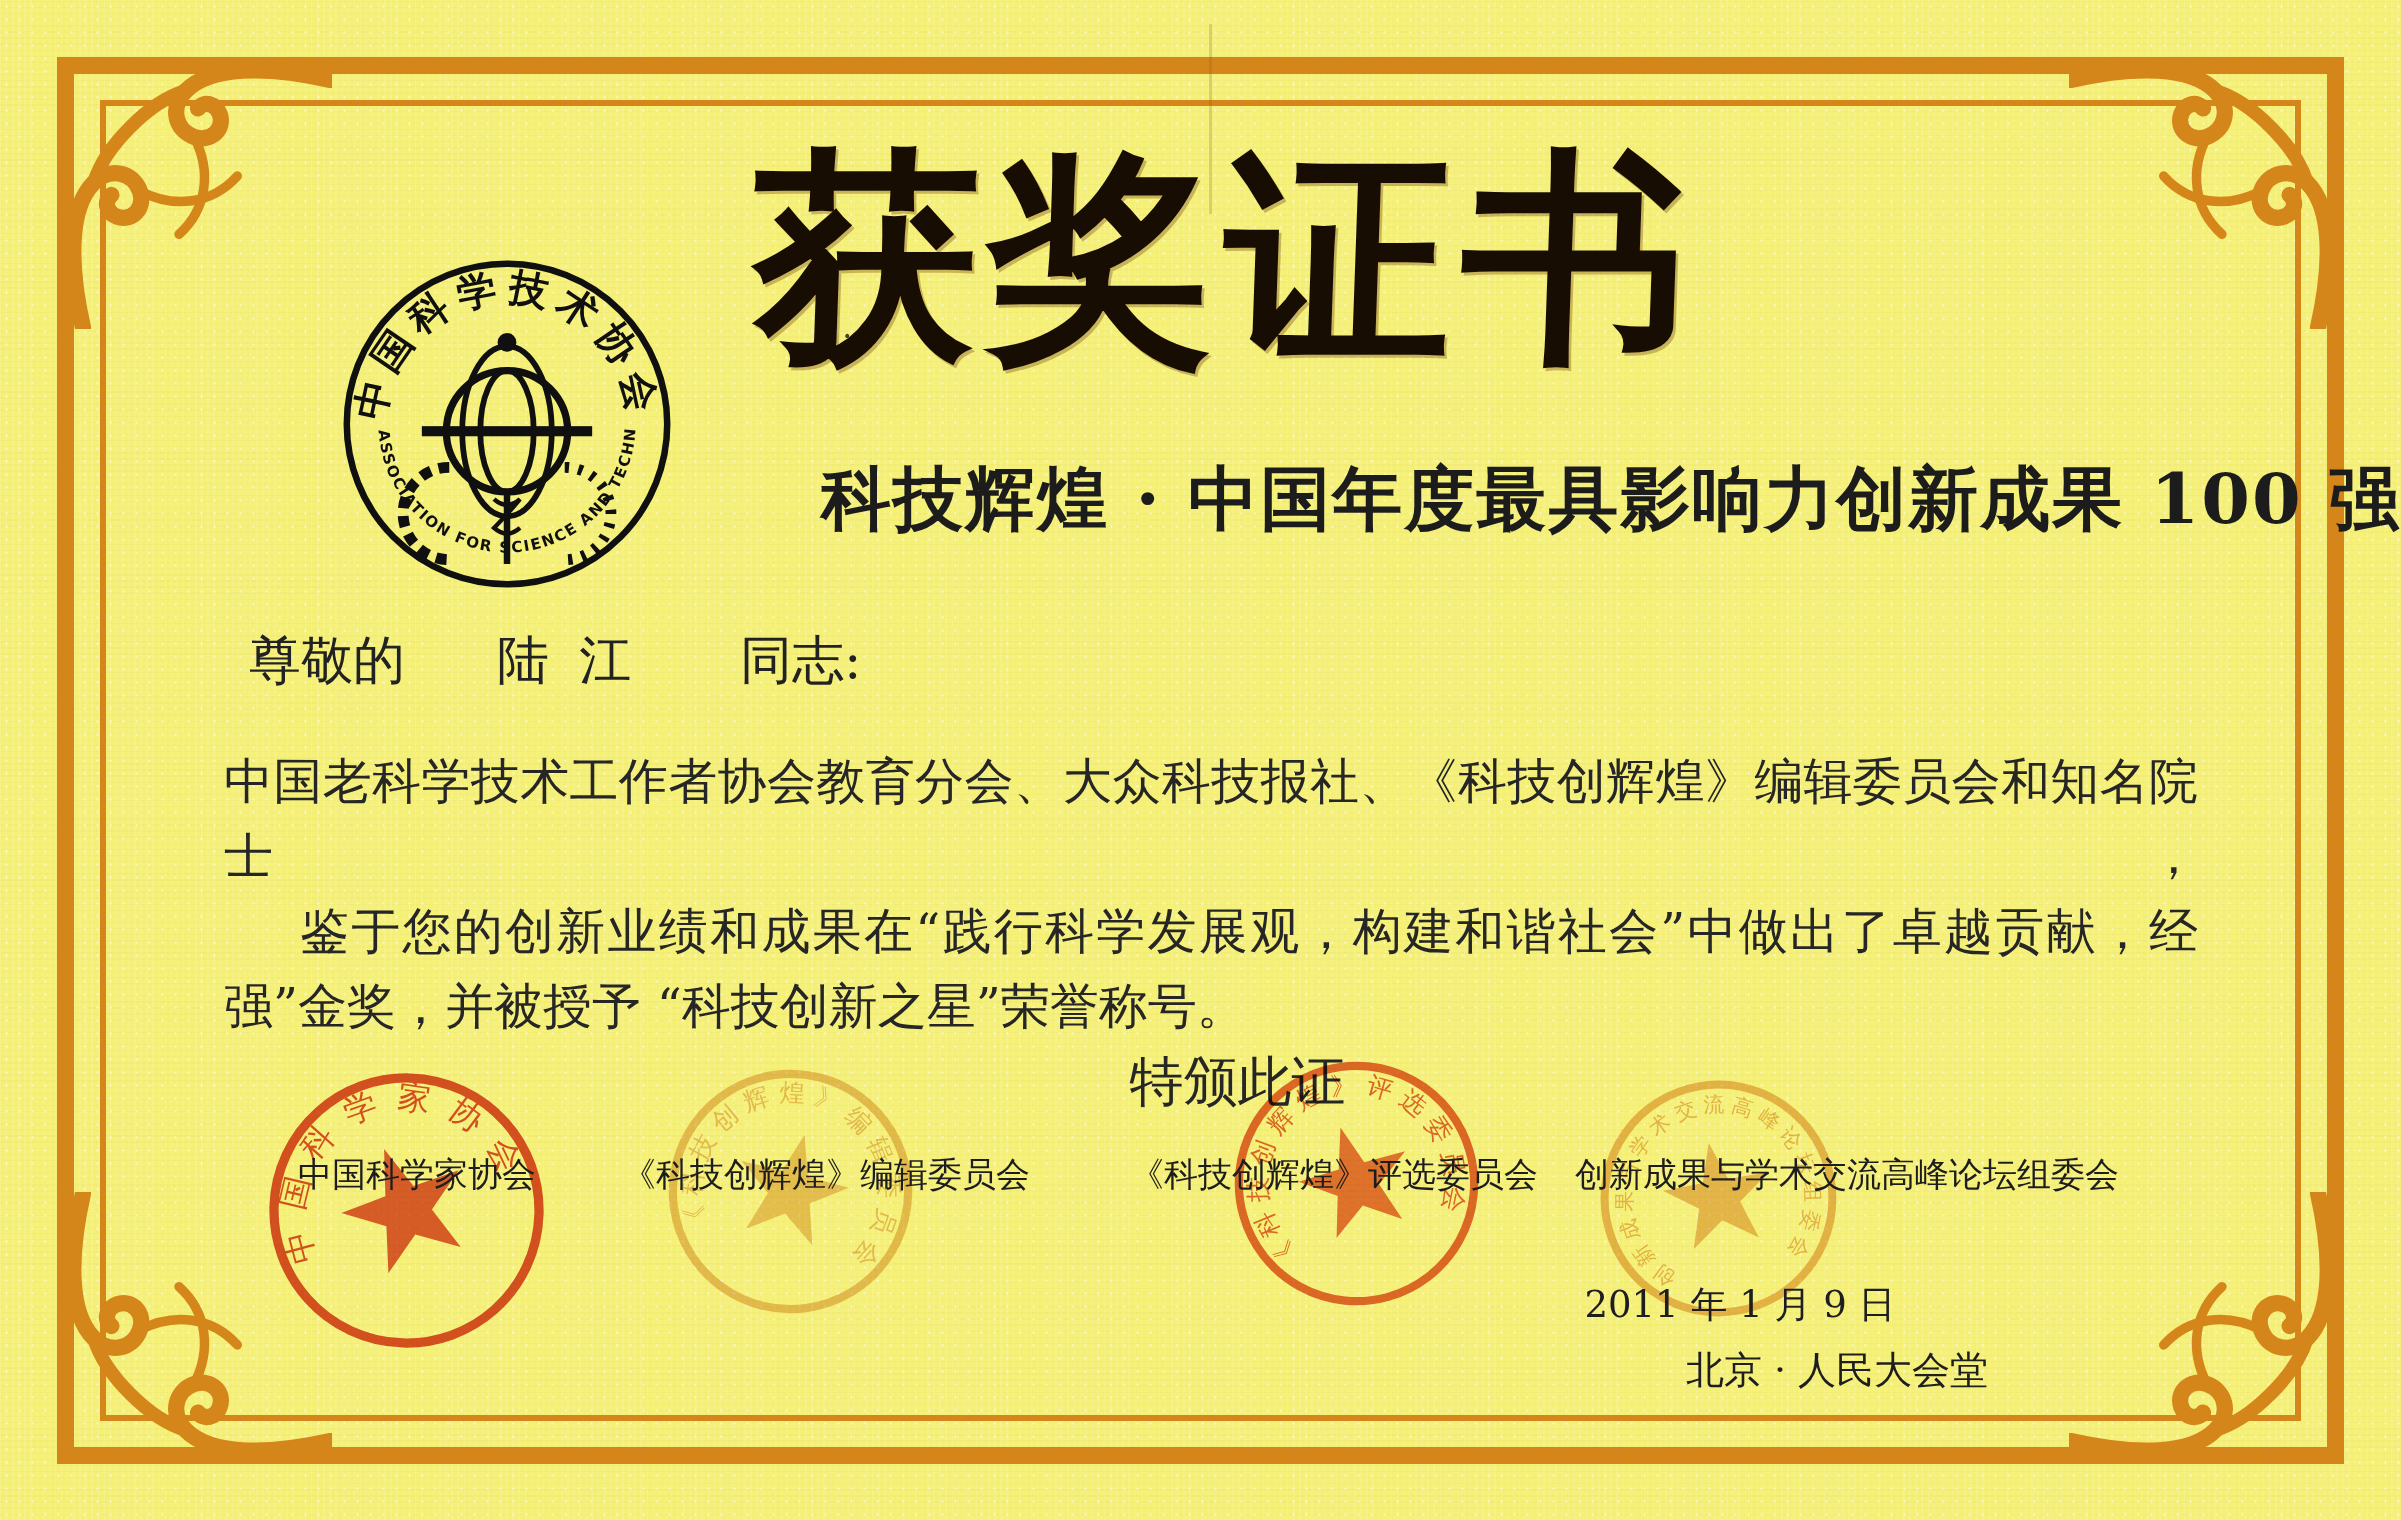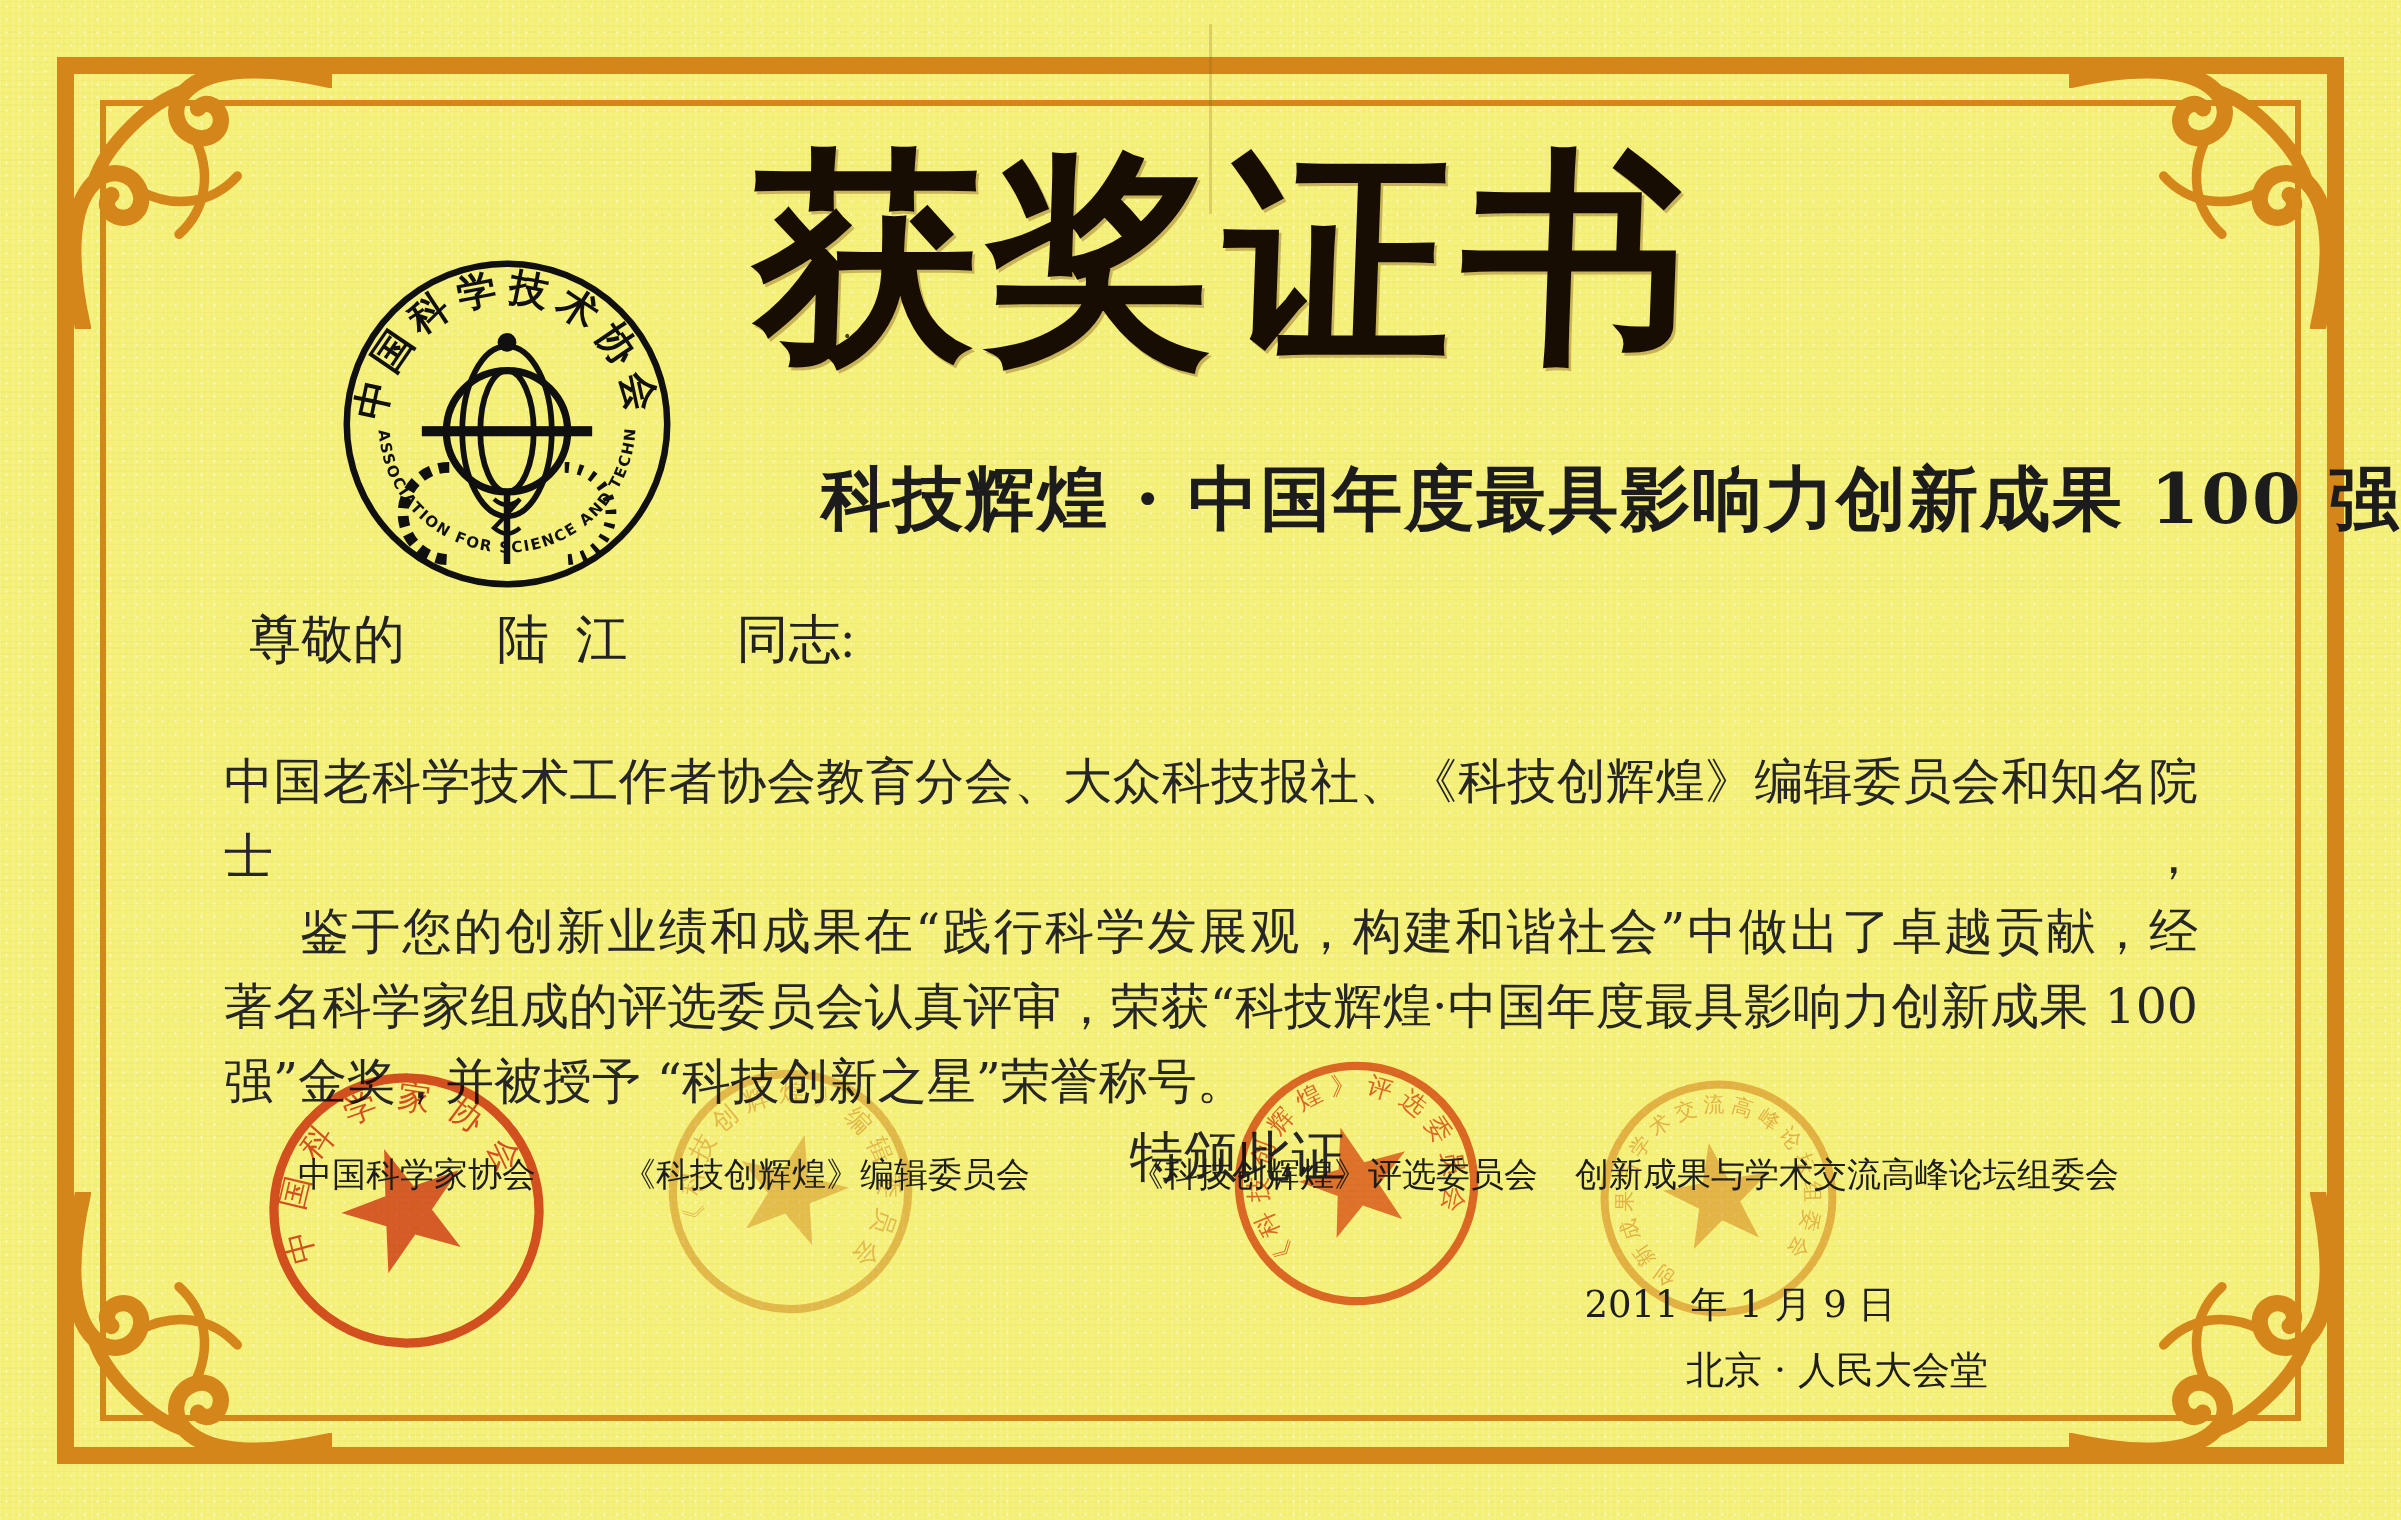"尊敬的 陆 江 同志:" .salutation { font-family: Liberation Serif, serif -> none; top: 605px -> 626px }
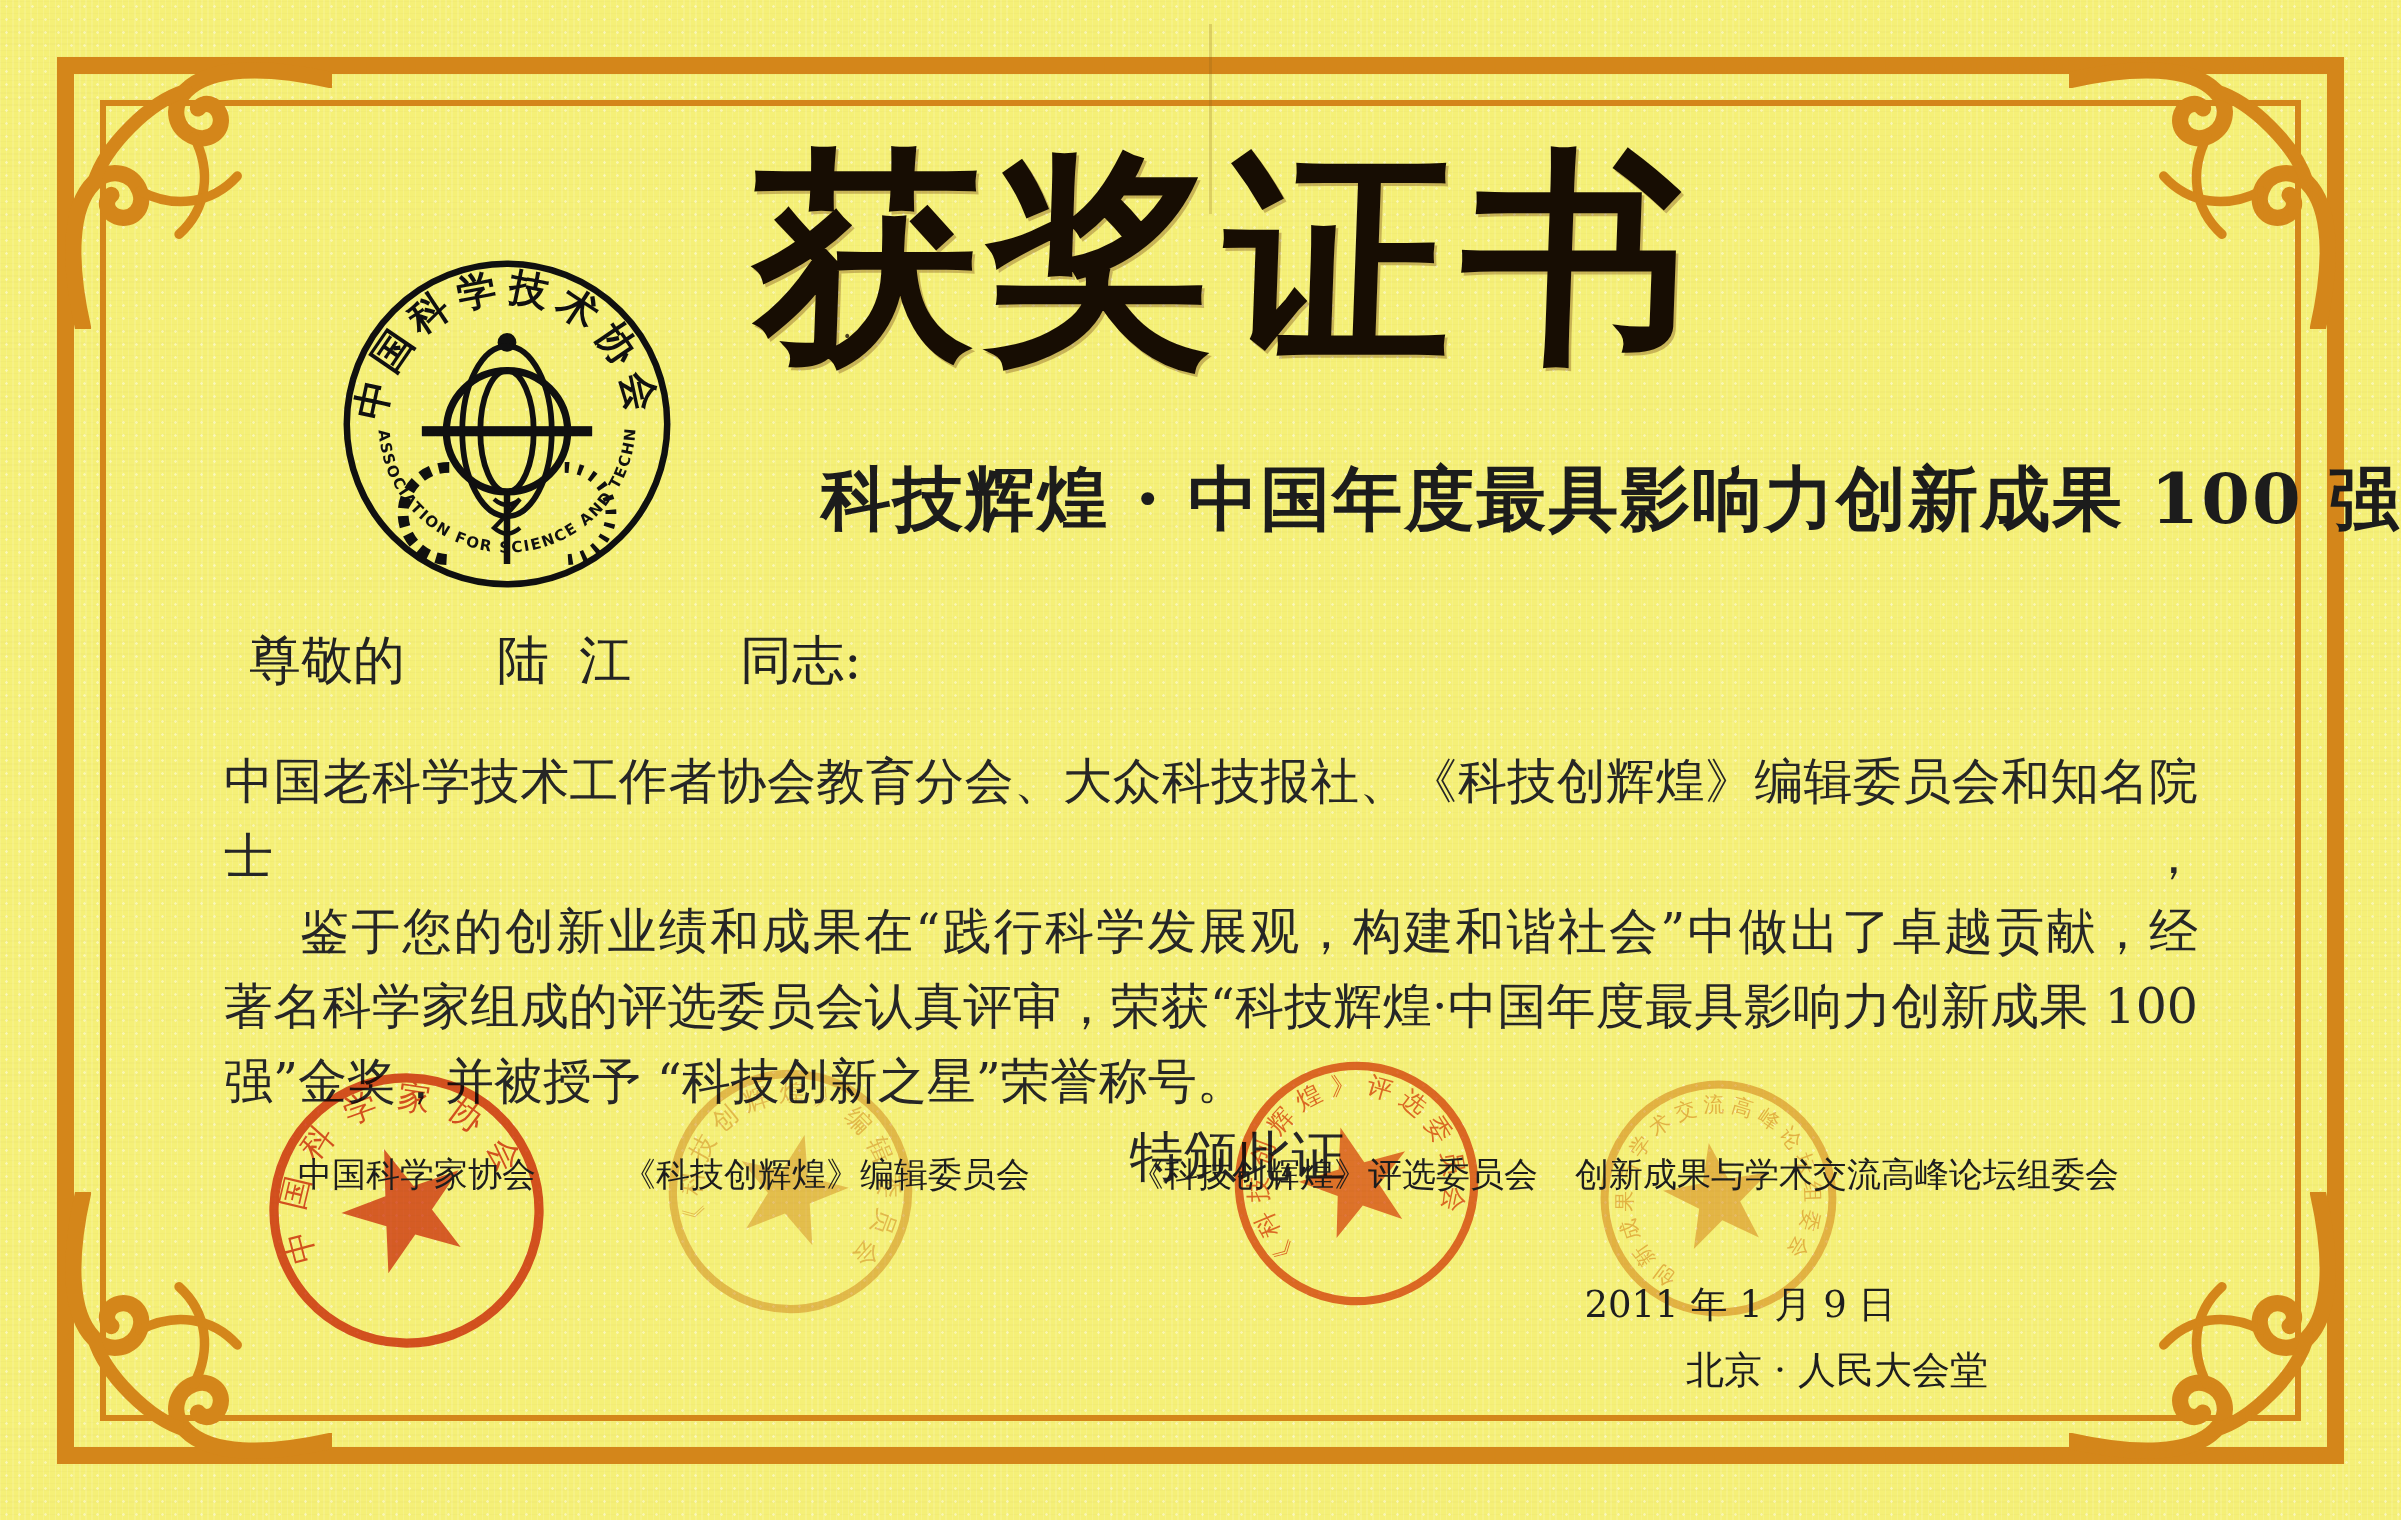"著名科学家组成的评选委员会认真评审，荣获“科技辉煌·中国年度最具影响力创新成果" div.body-line { html: <div>著名科学家组成的评选委员会认真评审，荣获“科技辉煌·中国年度最具影响力创新成果 100</div> -> none }
